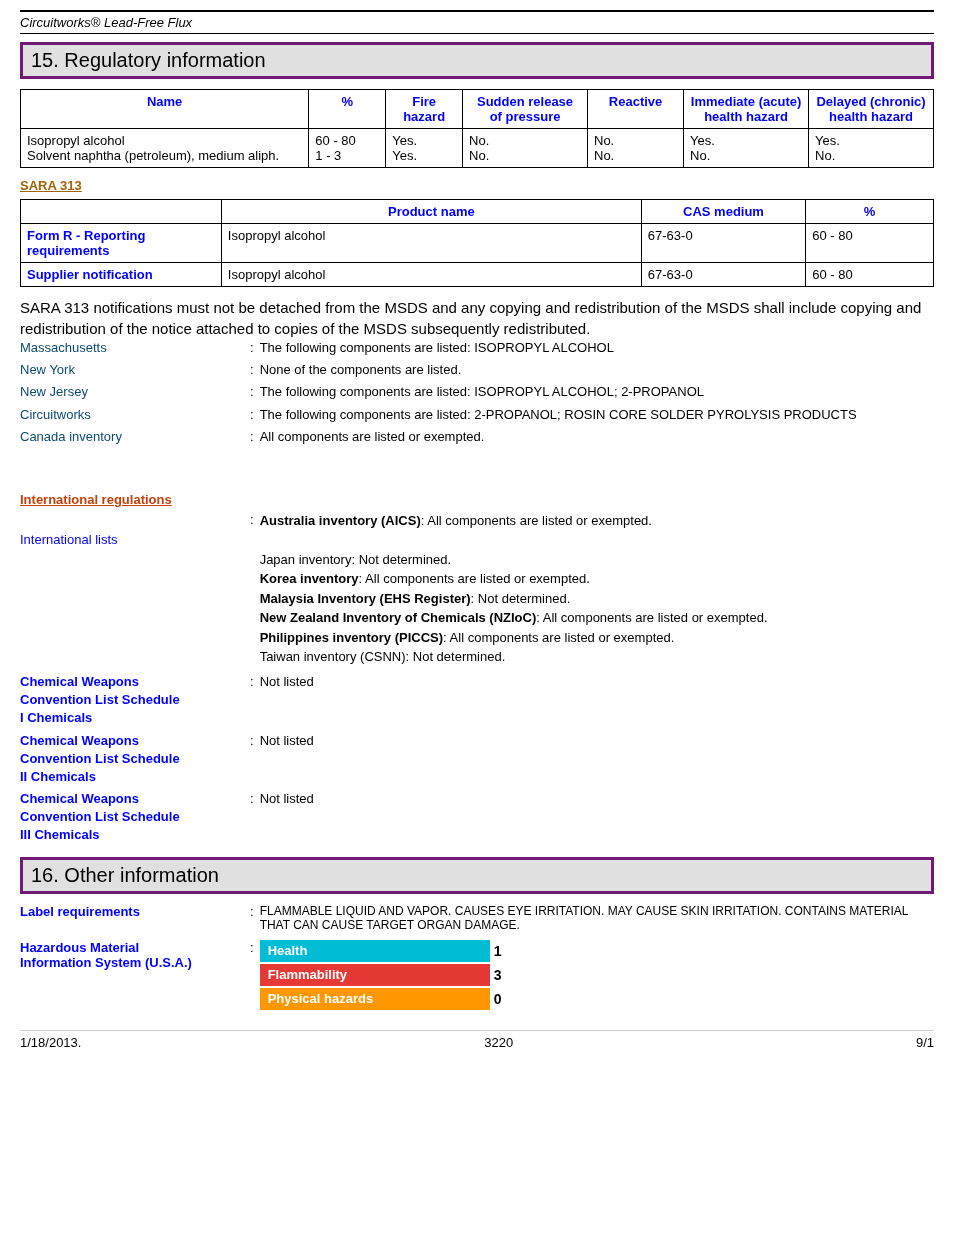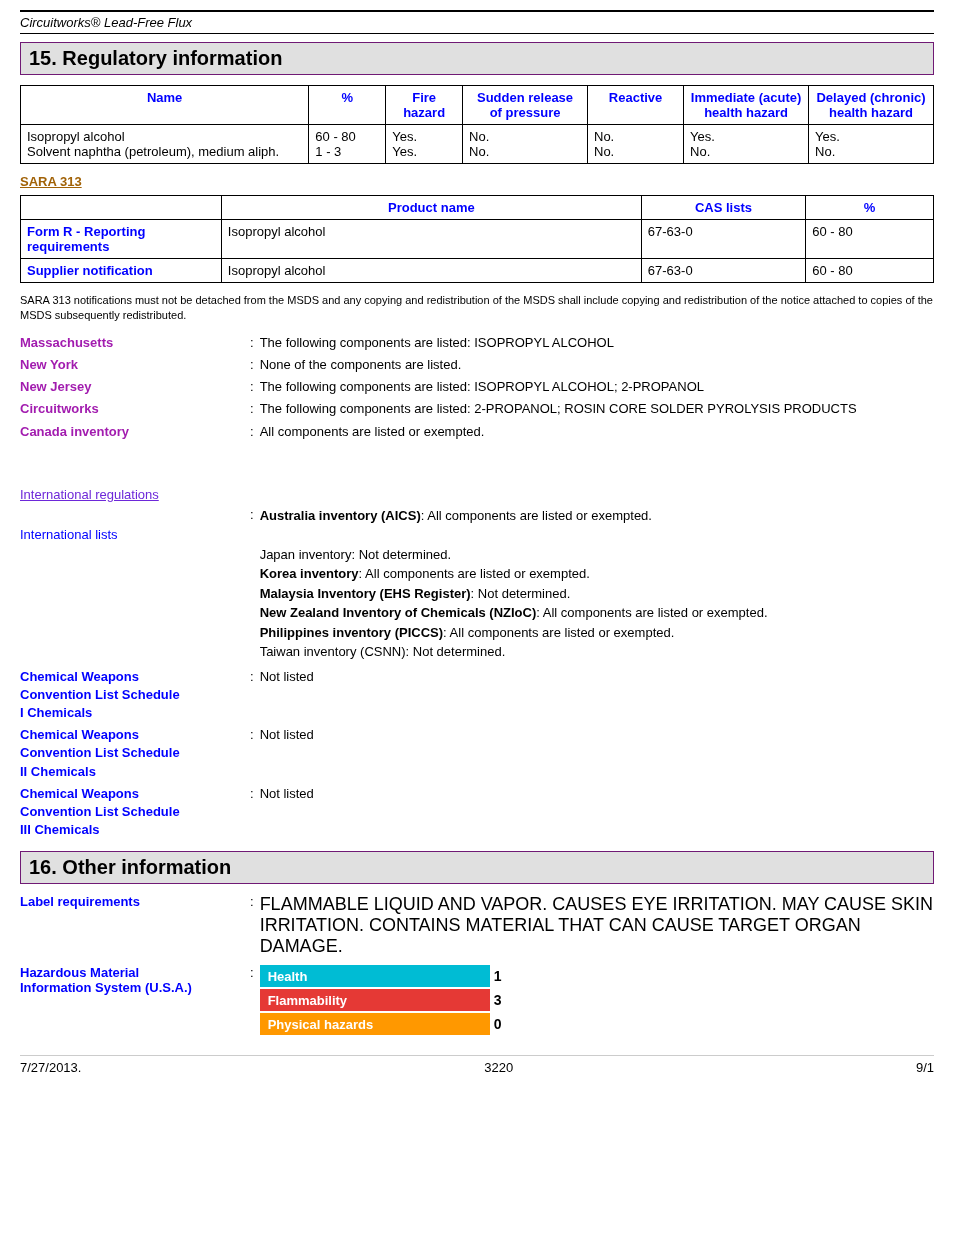"15. Regulatory information" .section-title { border: 1px solid #701a75 -> 3px solid #701a75; font-weight: bold -> normal }
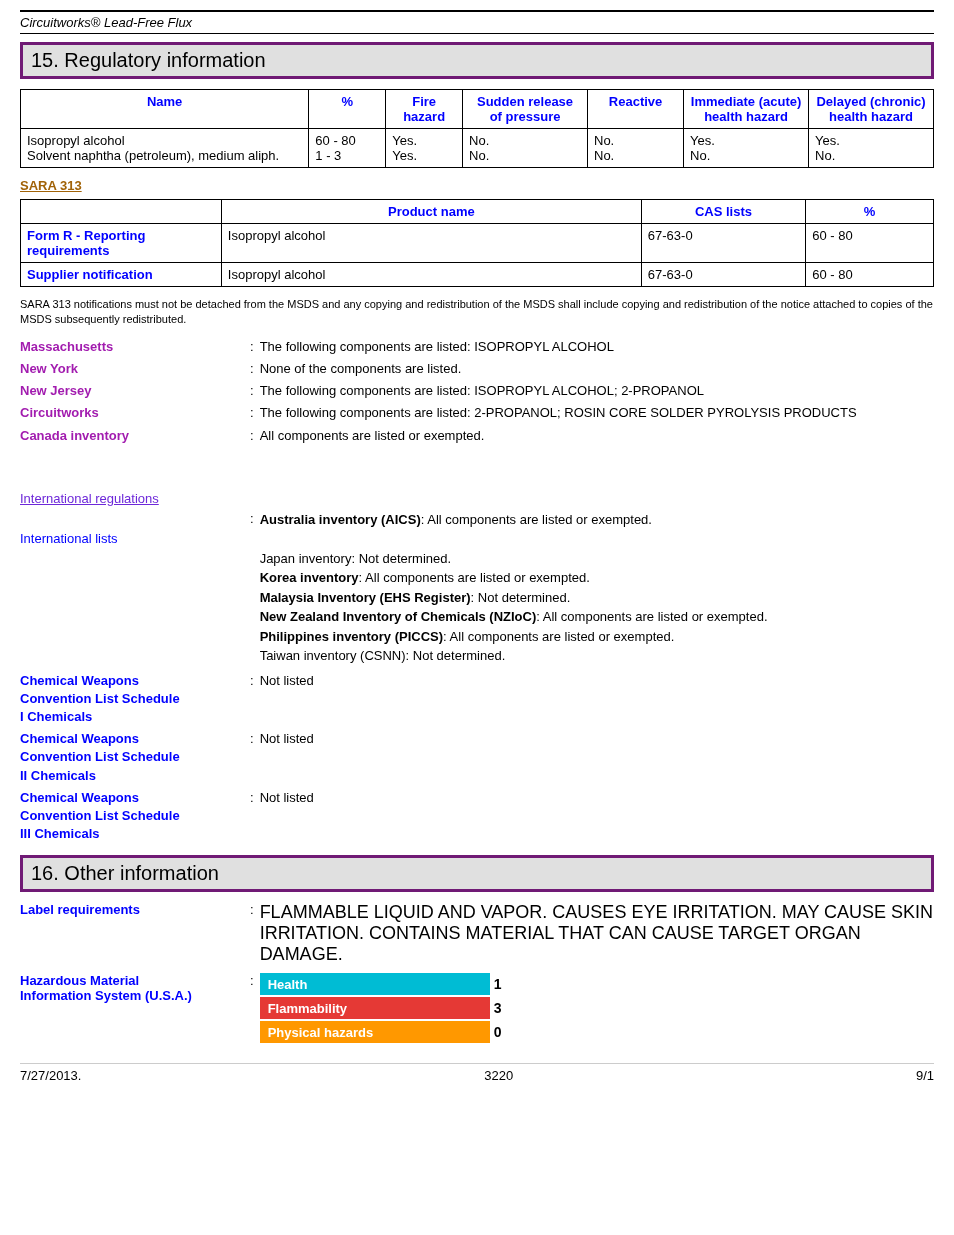"CAS lists" th { text: lists -> medium }
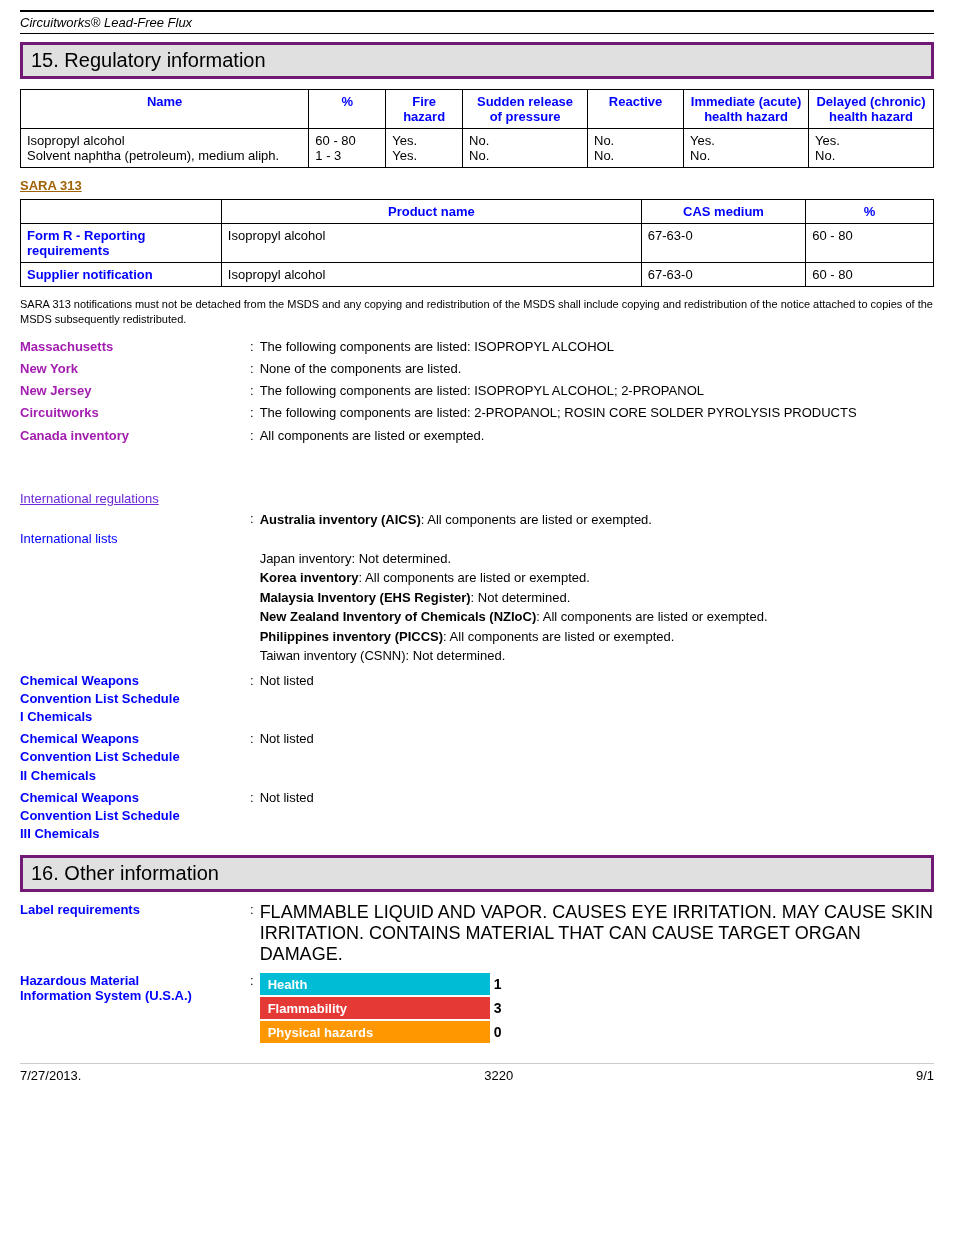"SARA 313 notifications must not" .sara-note { font-size: 11px -> 15px; margin-bottom: 10px -> none }
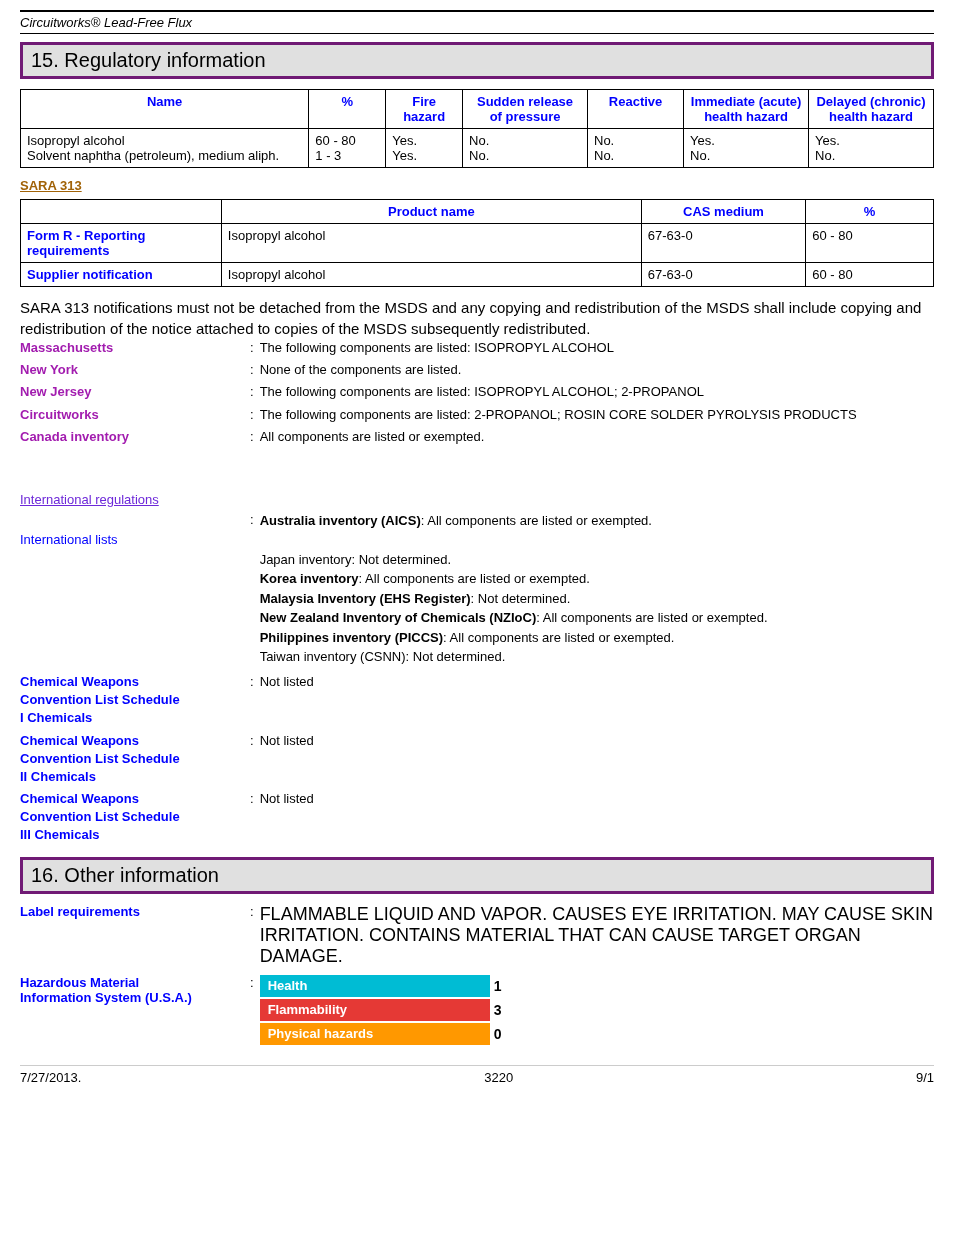"Massachusetts" .reg-row-label { color: #a21caf -> #0c4a6e; font-weight: bold -> normal }
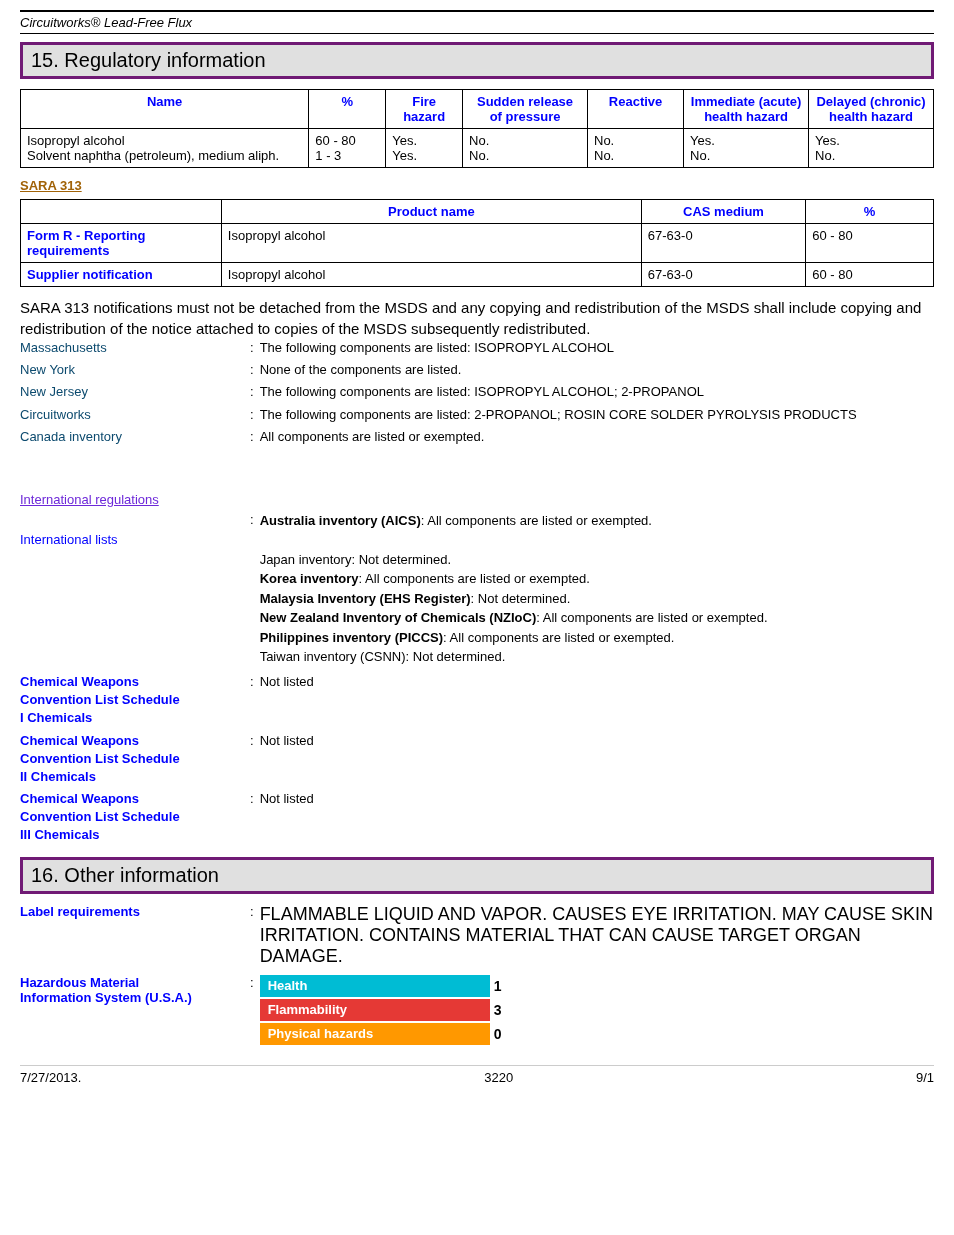"International regulations" .intl-regs-title { color: #6d28d9 -> #c2410c; font-weight: normal -> bold }
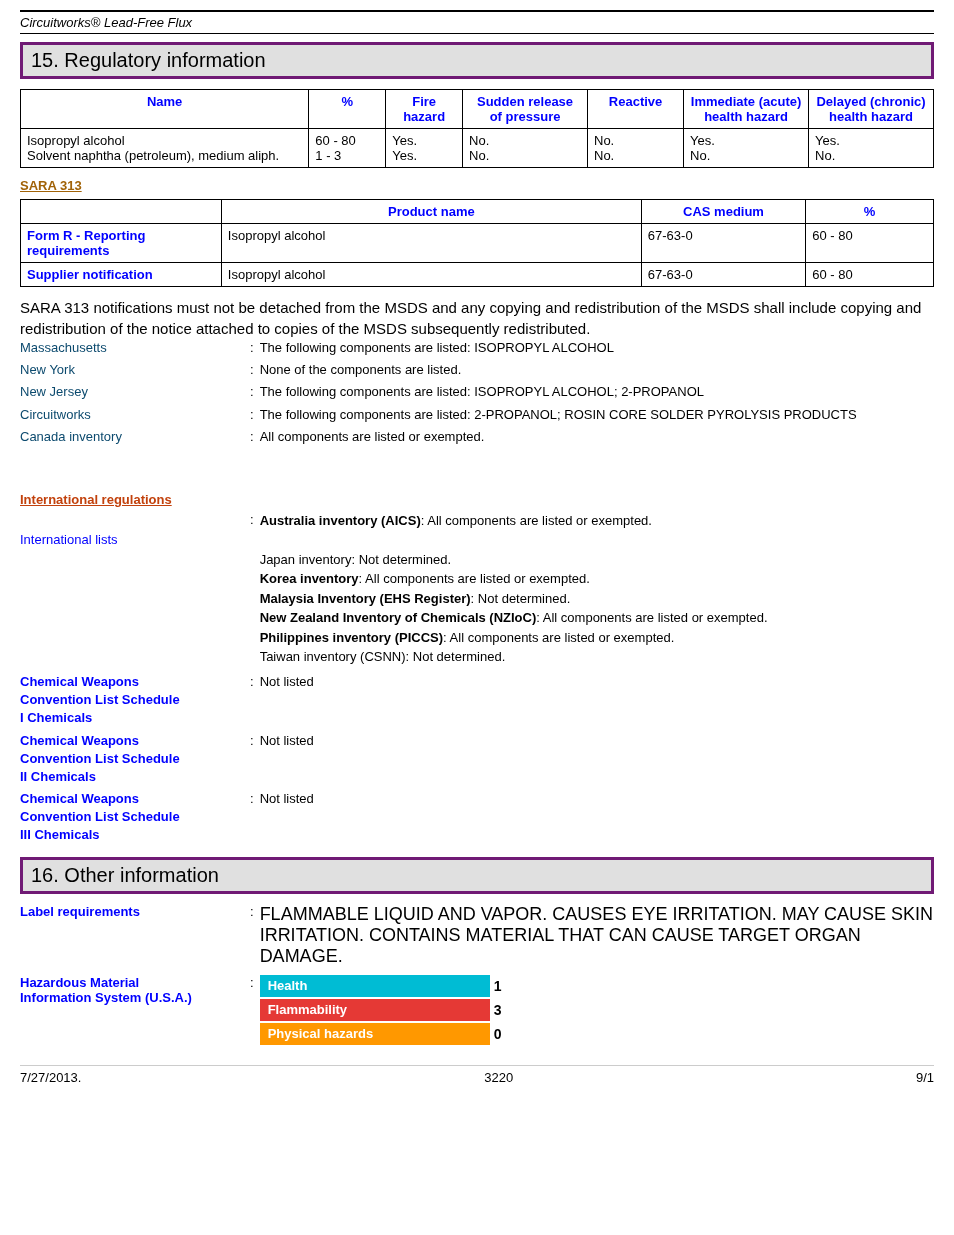"FLAMMABLE LIQUID AND VAPOR. CAUSES" .label-req-value { font-size: 18px -> 12px }
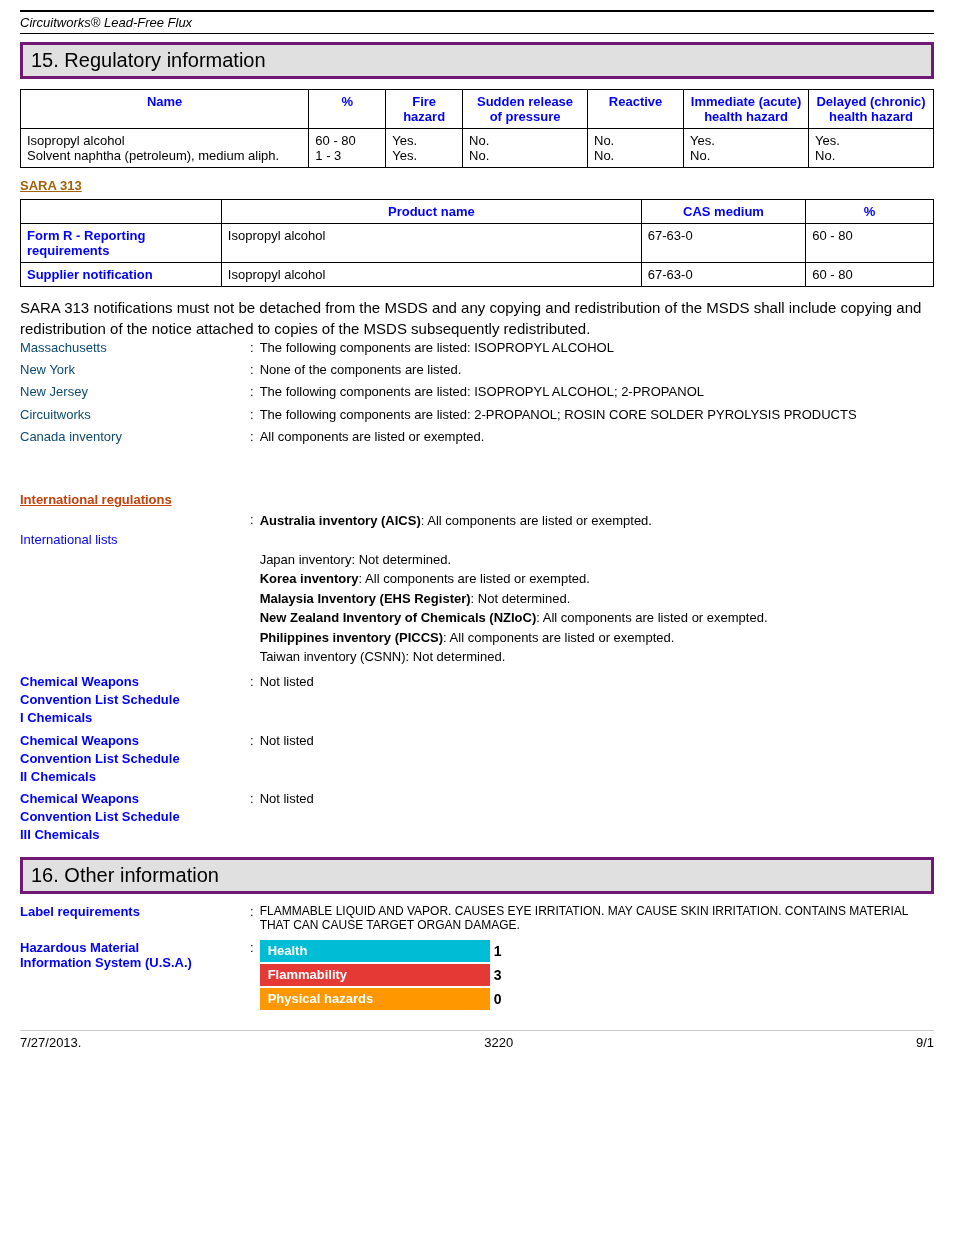"7/27/2013." span { text: 7/27/2013 -> 1/18/2013 }
